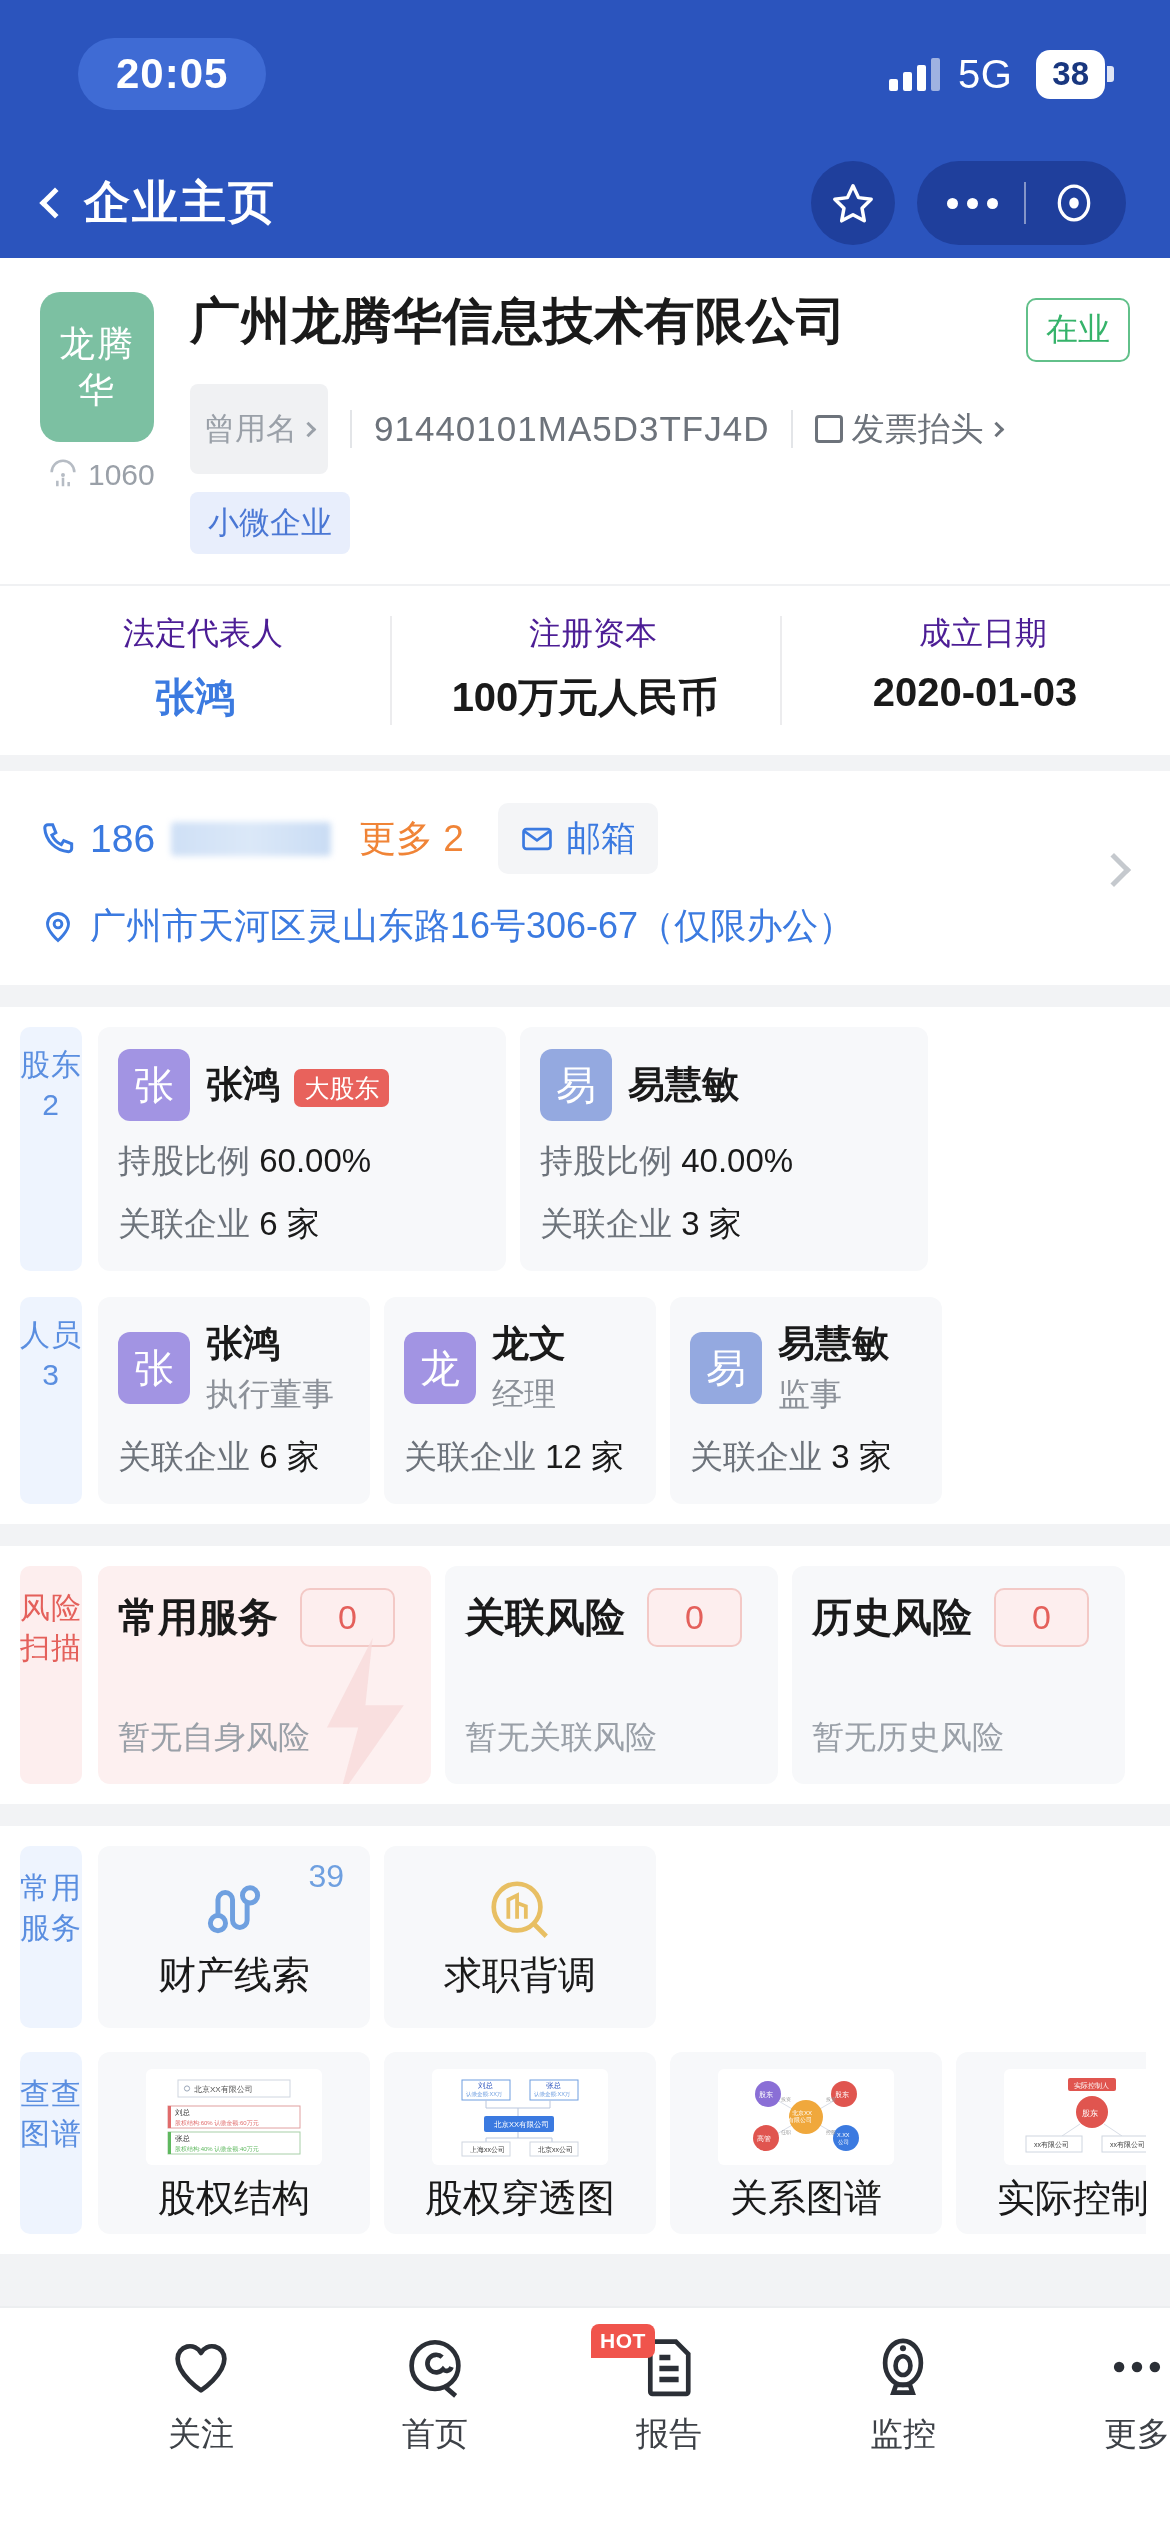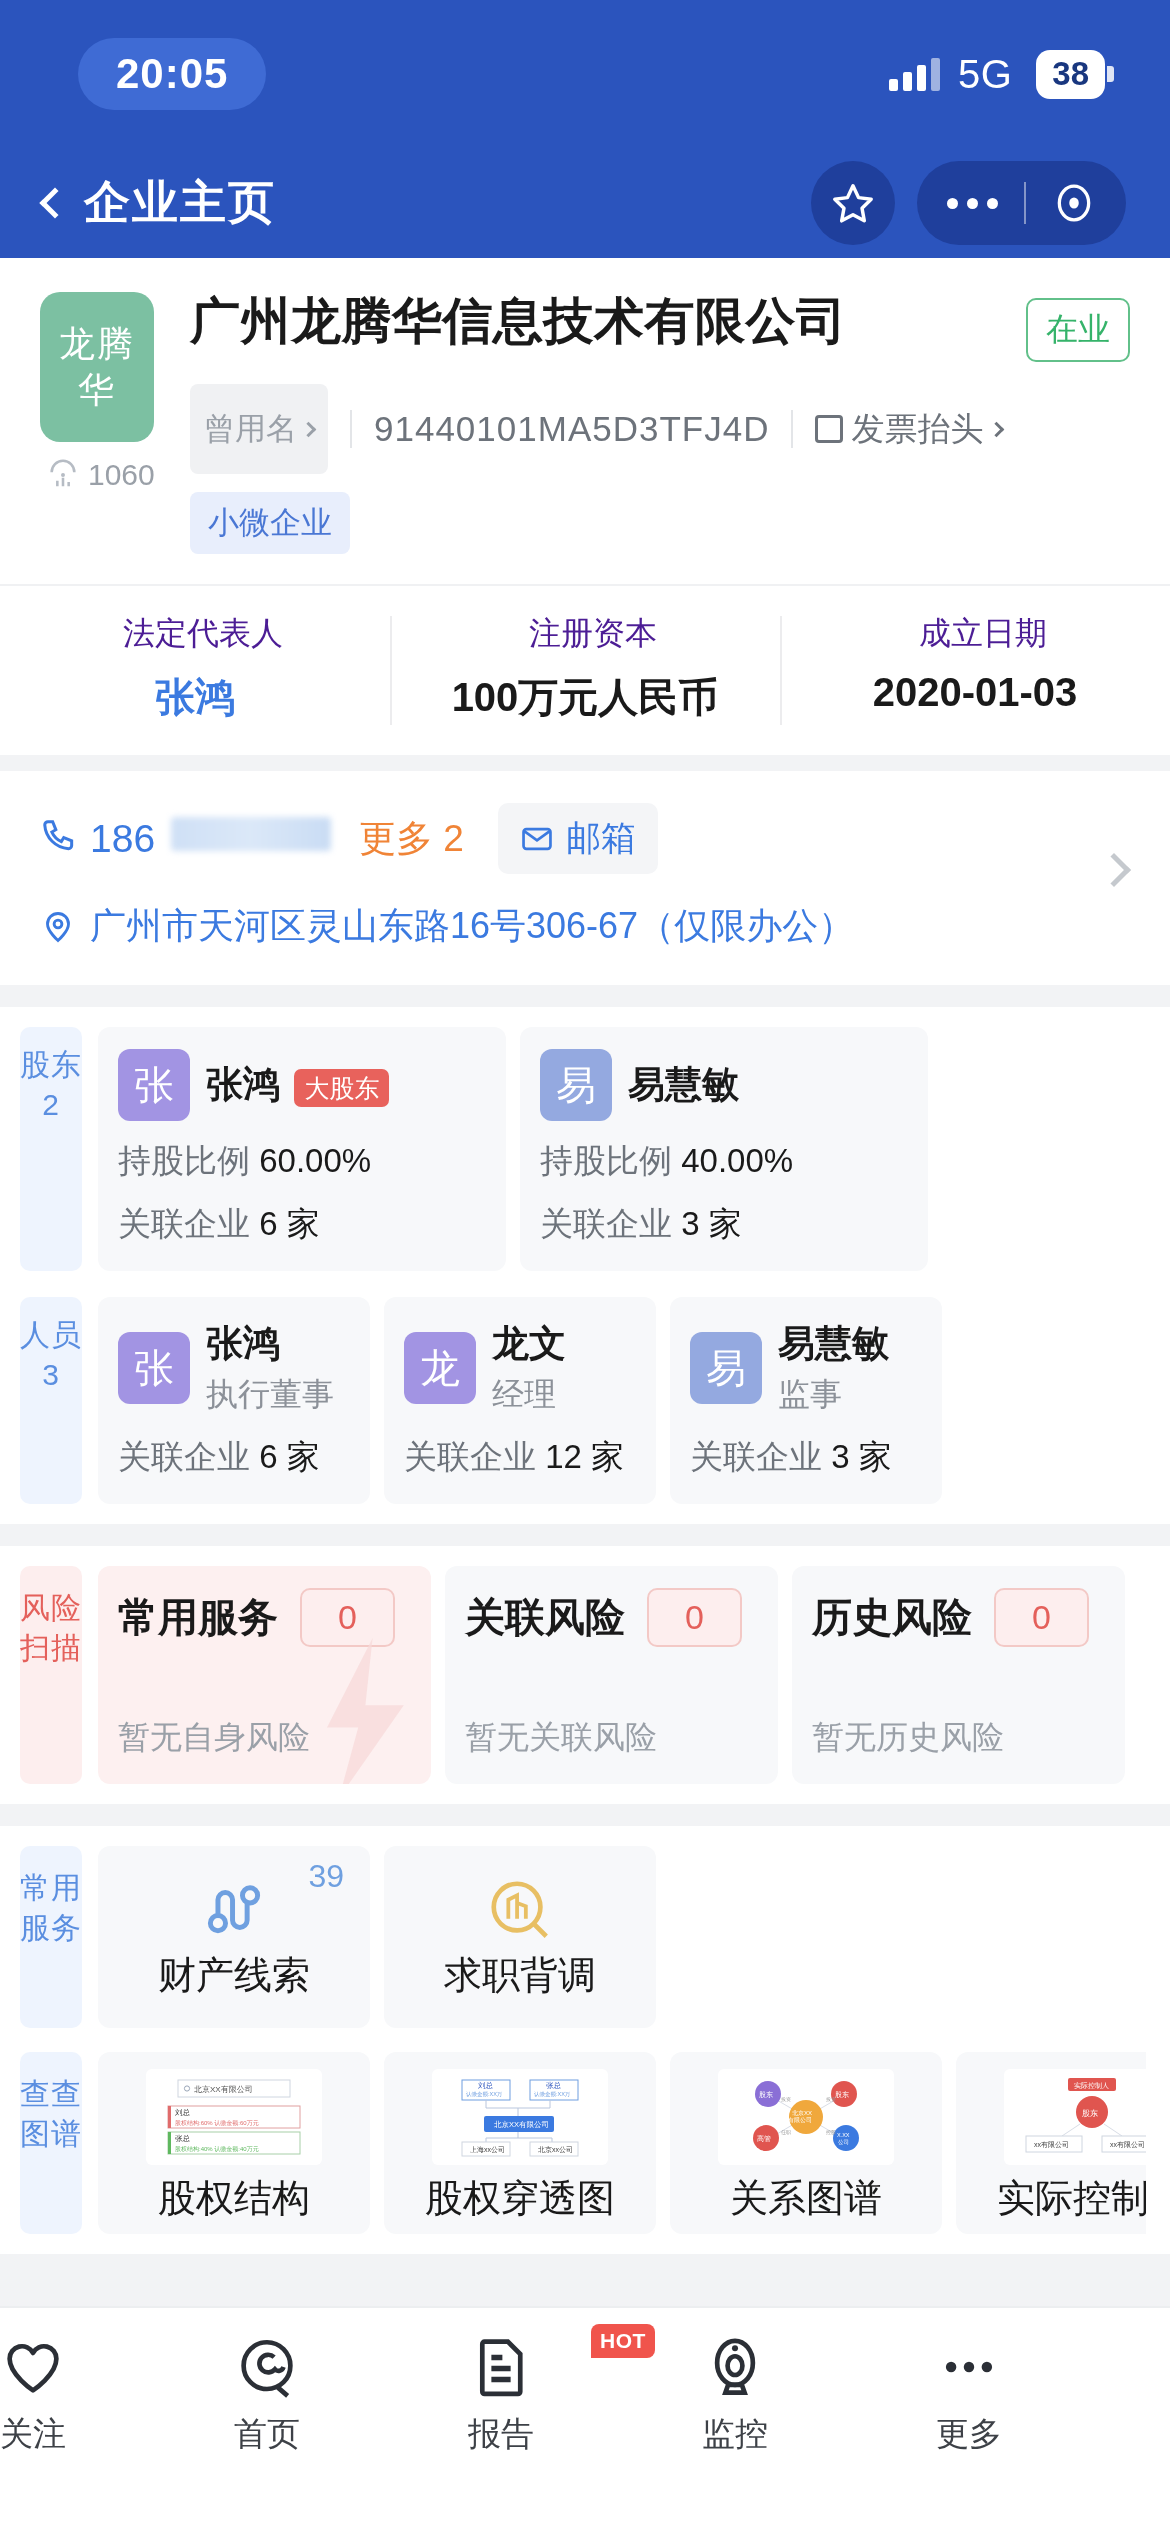"186" .phone { align-items: flex-start -> center }
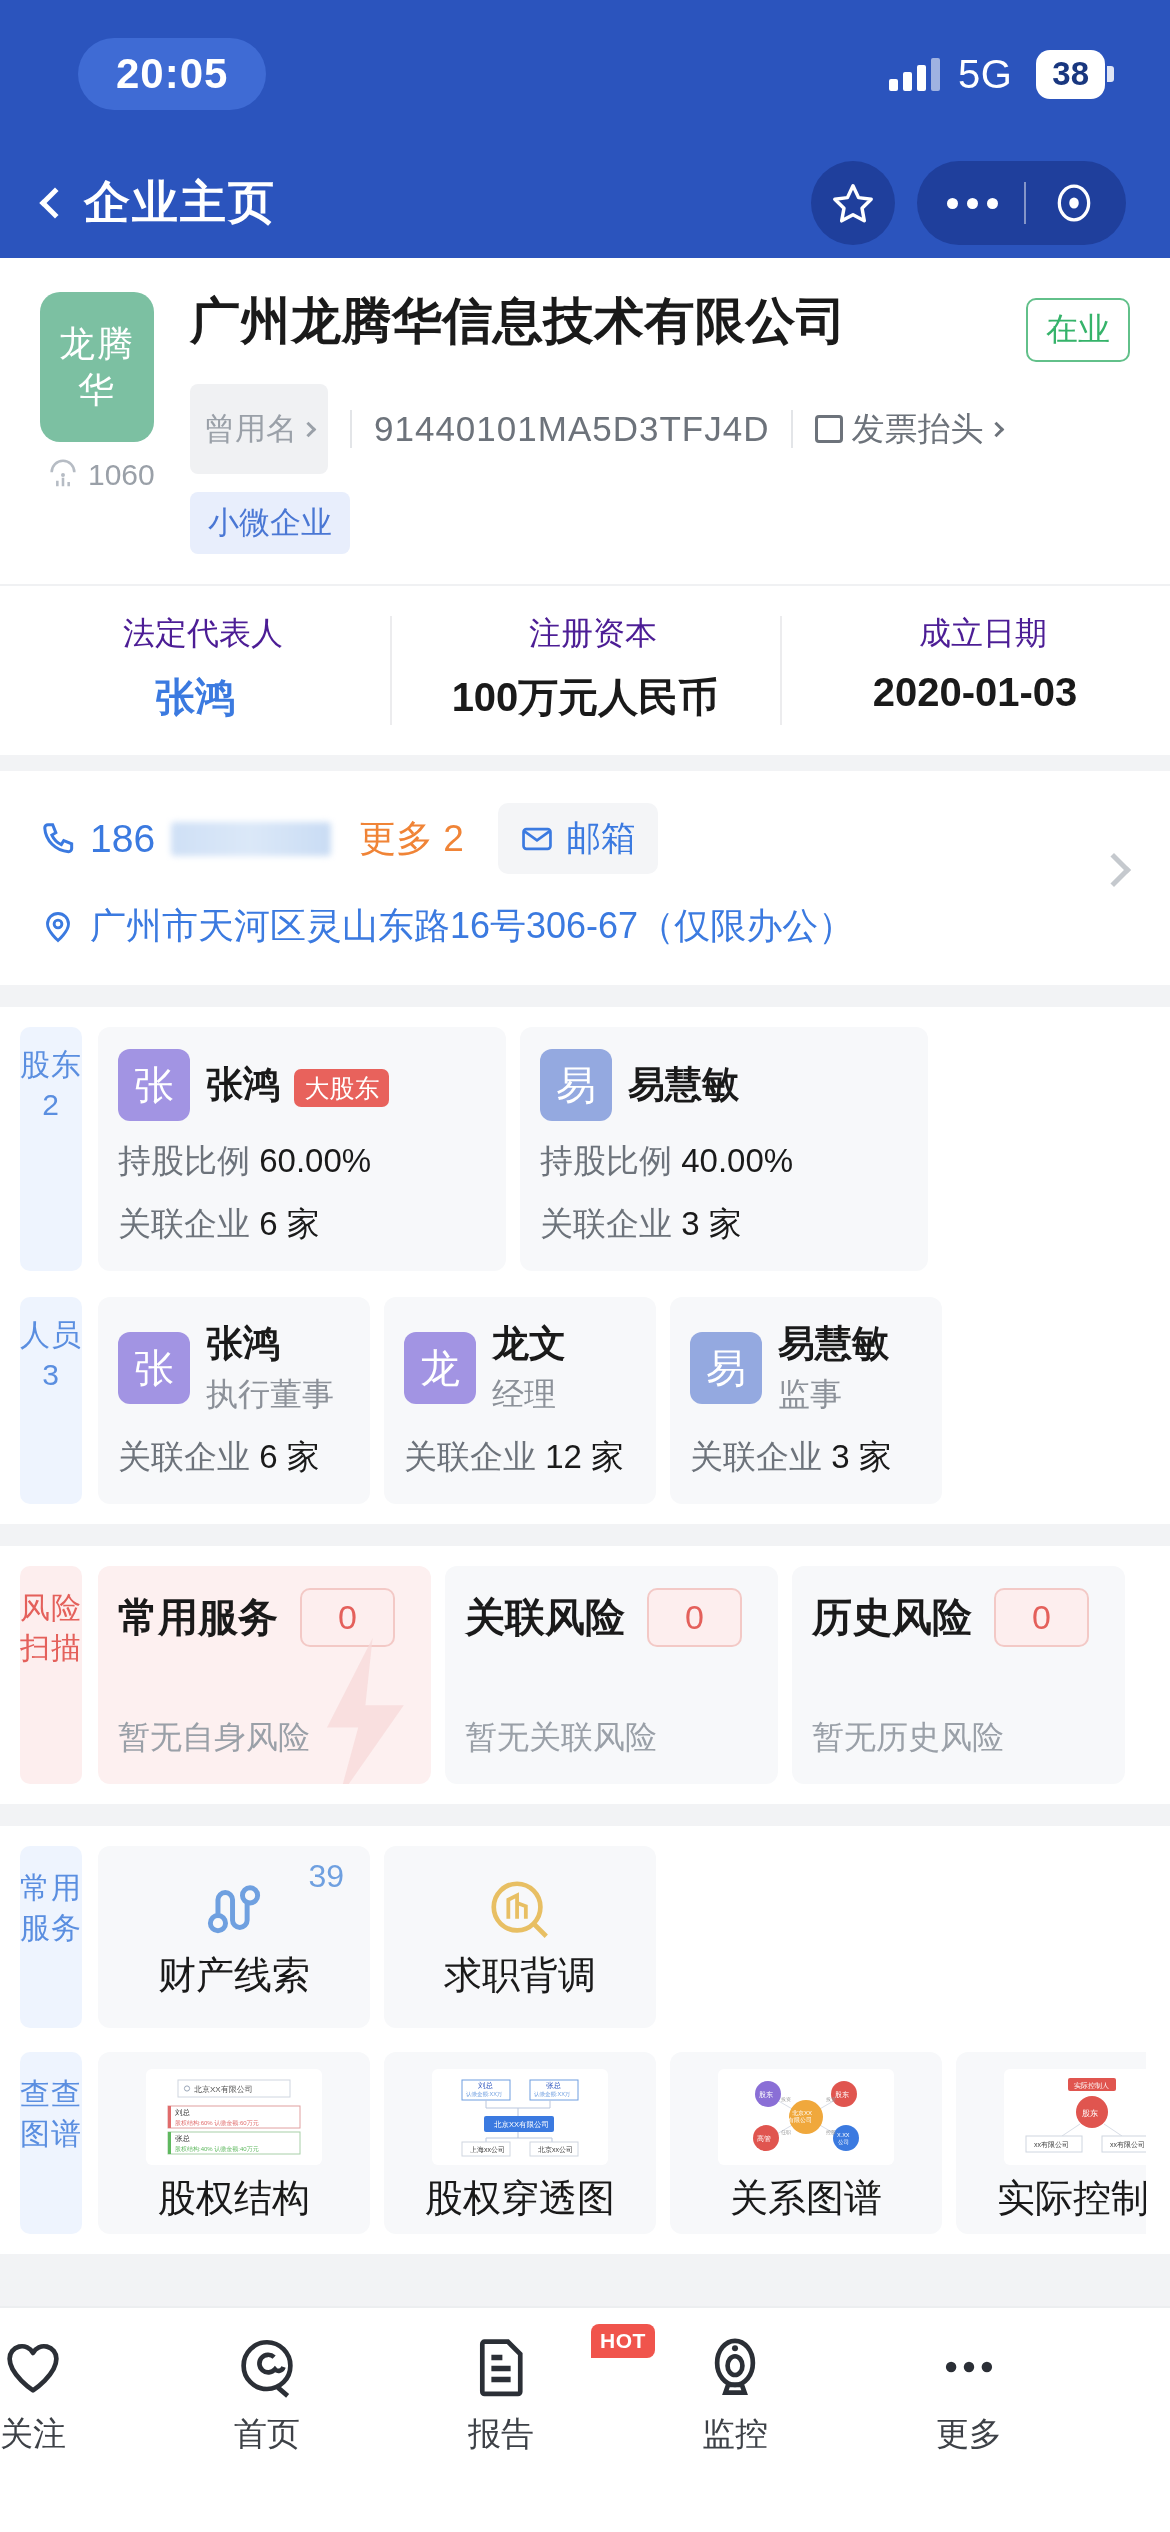"HOT" .tab { align-items: flex-start -> flex-end }
